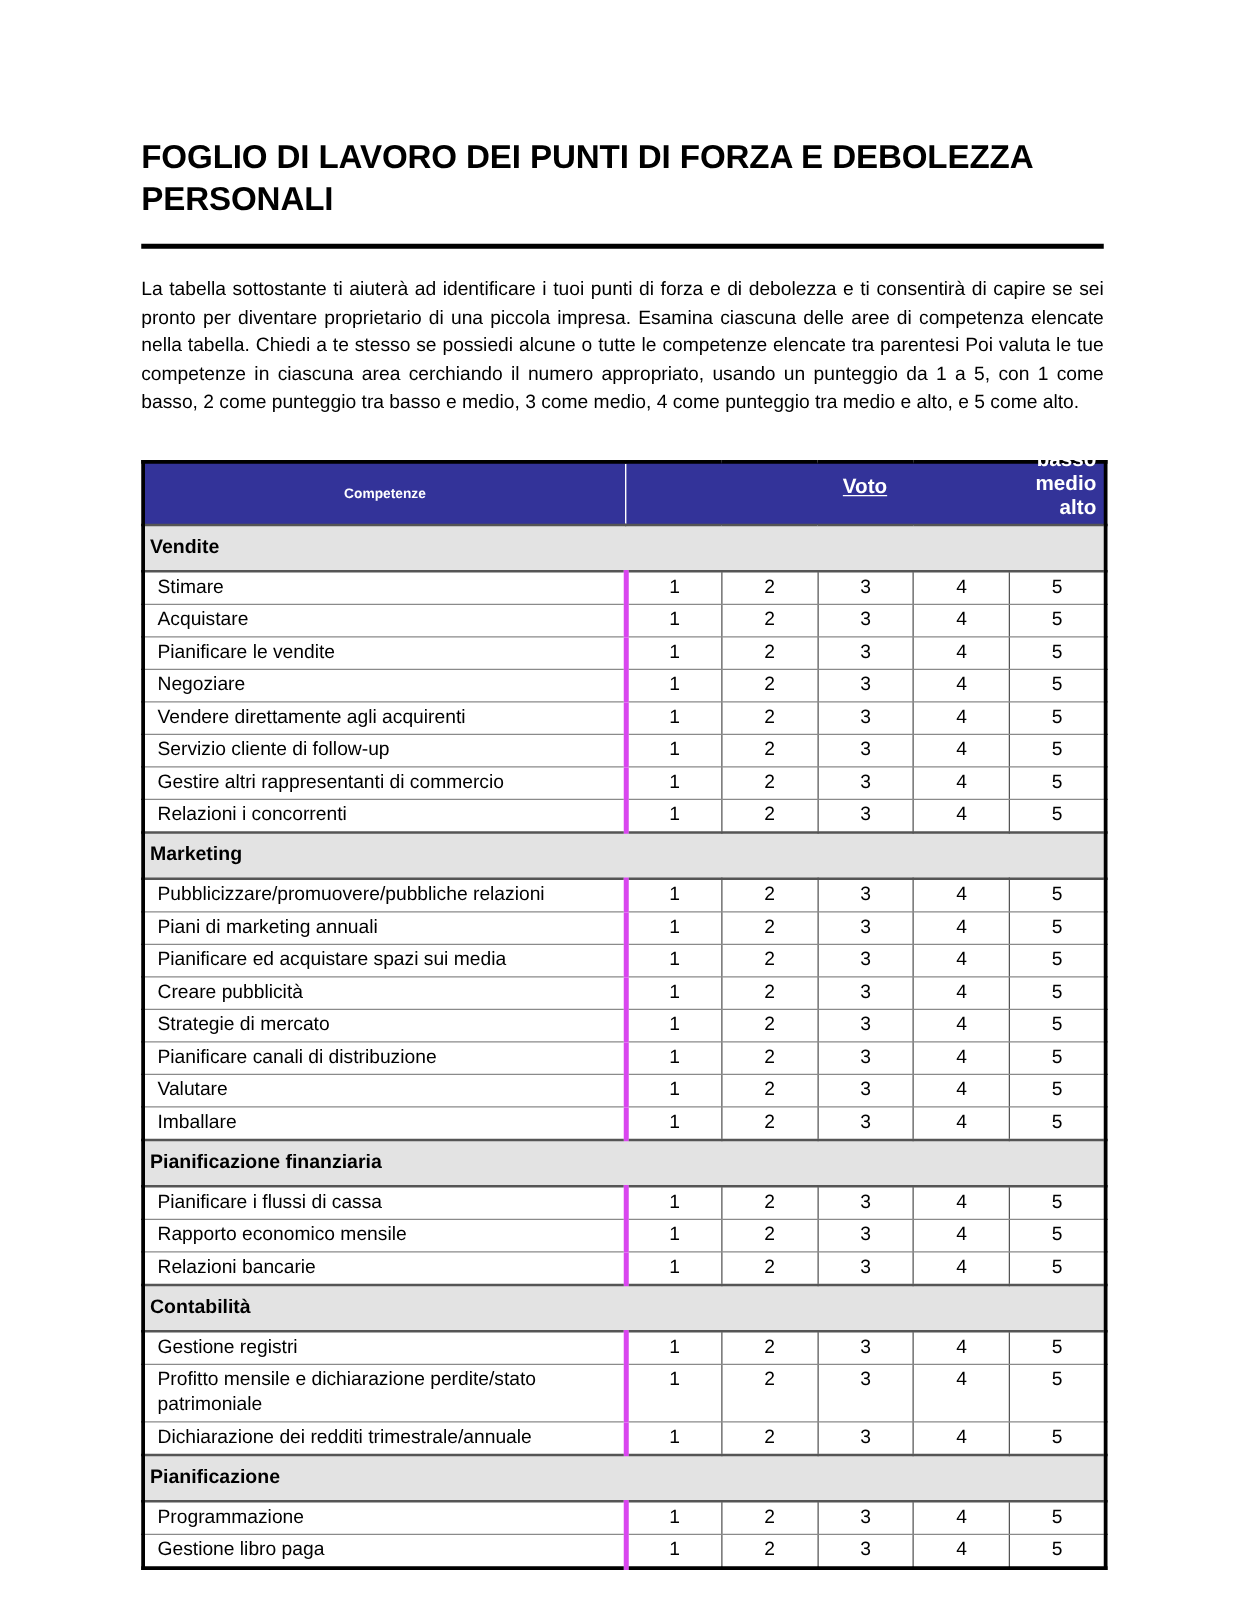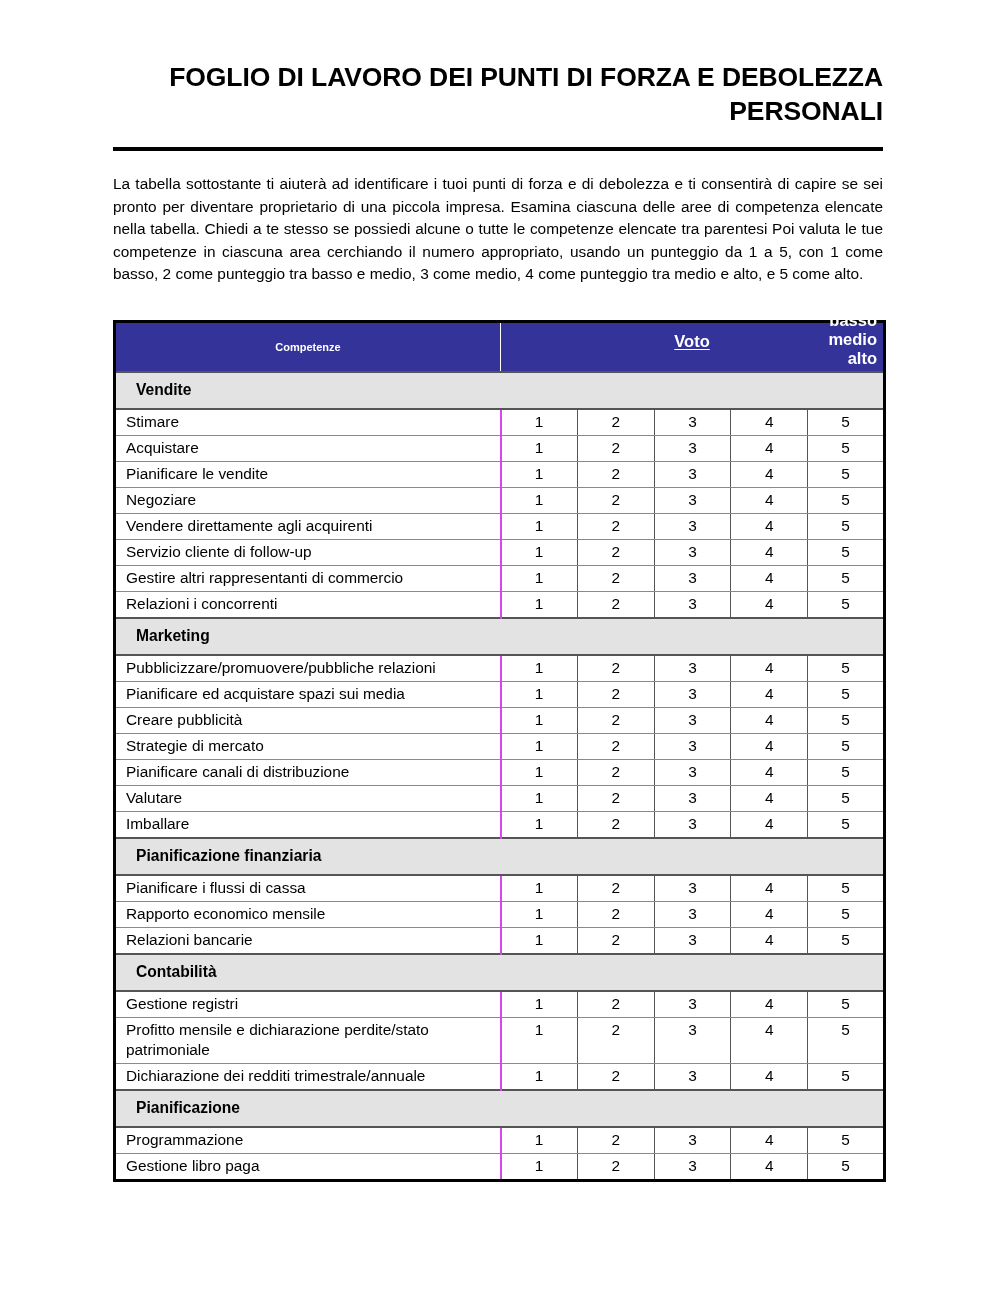"FOGLIO DI LAVORO DEI PUNTI" .doc-title { padding-top: 60px -> 108px; text-align: right -> left }
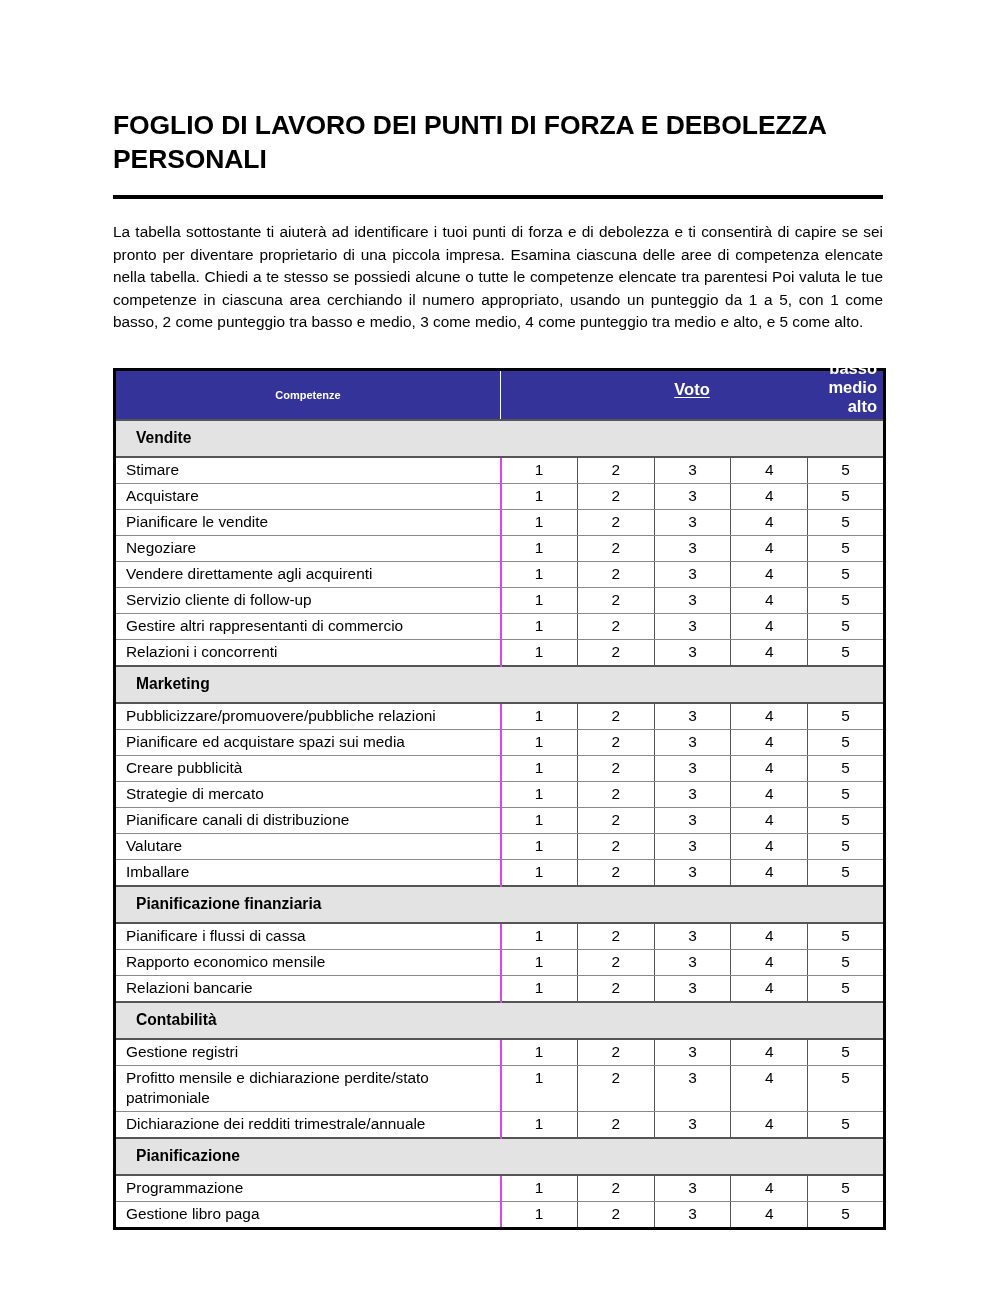"Vendite" tr.section-row td { padding: 8px 0 9px 20px -> 8px 0 9px 4px }
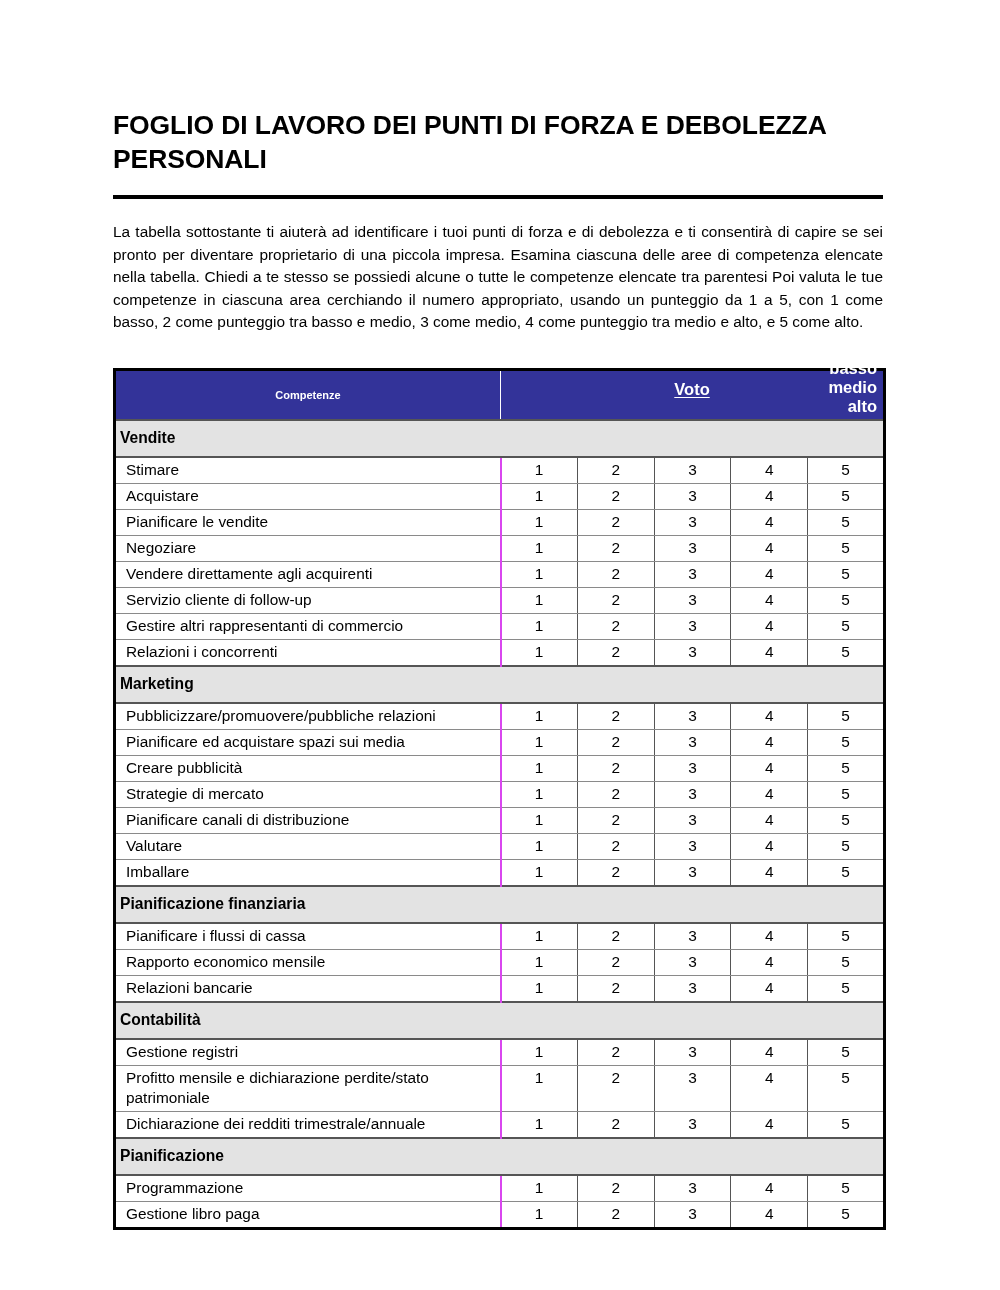"Stimare" tr.data-row td.skill-cell { border-right: 2px solid #d946ef -> 4px solid #d946ef }
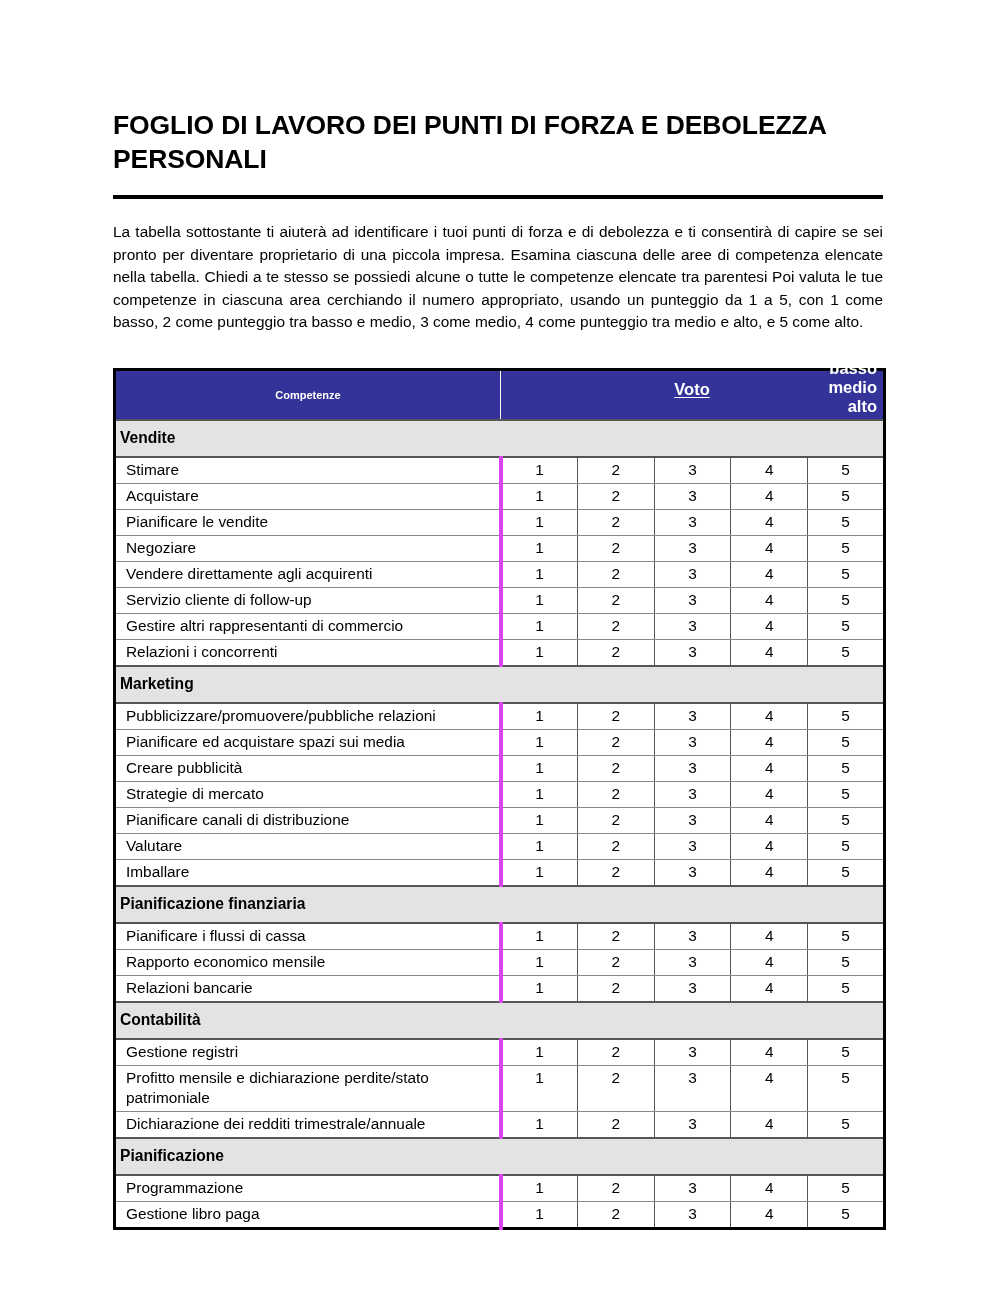"Piani di marketing annuali" tr.data-row { html: none -> <tr> <td>Piani di marketing annuali</td> <td>1</td> <td>2</td> <td>3</td> <td>4</td> <td>5</td> </tr> }
